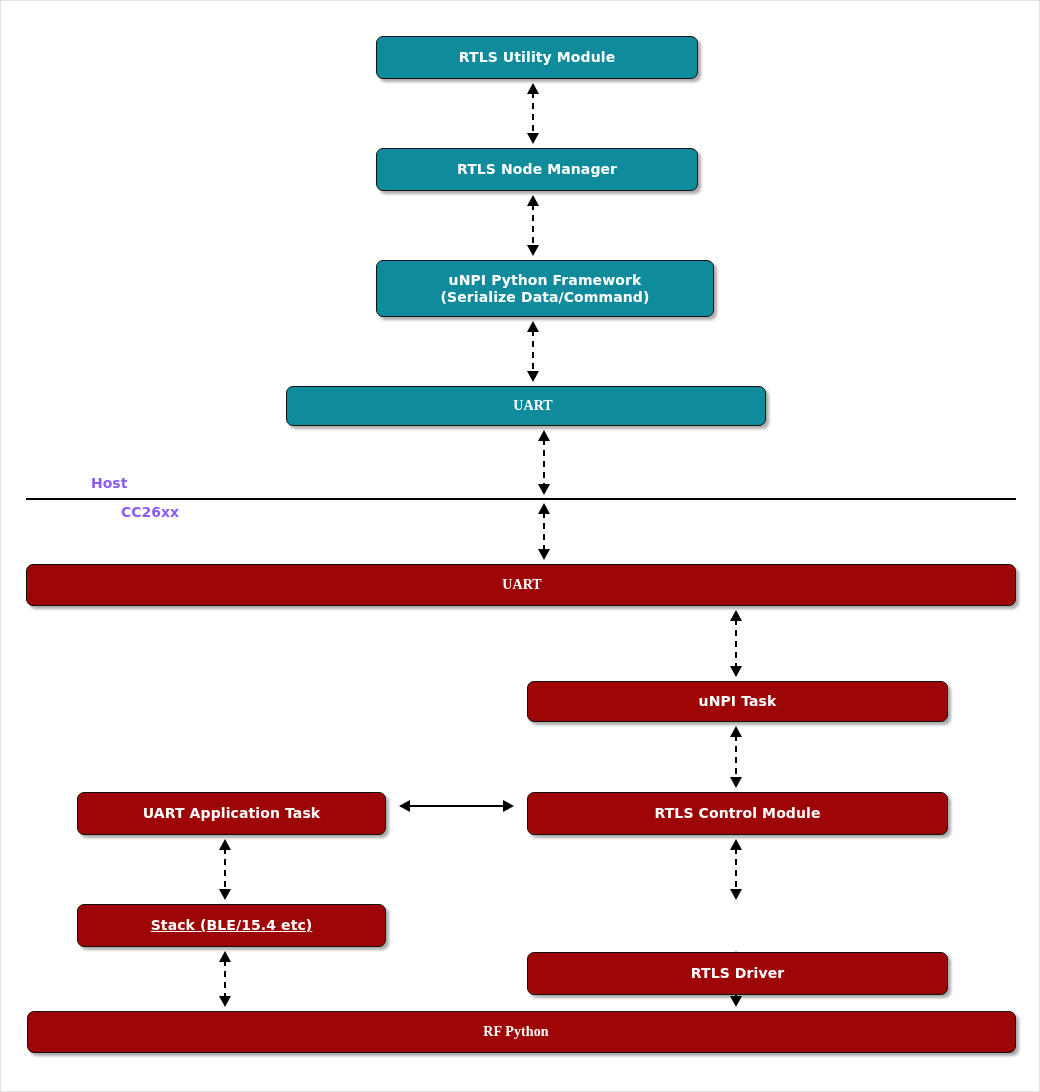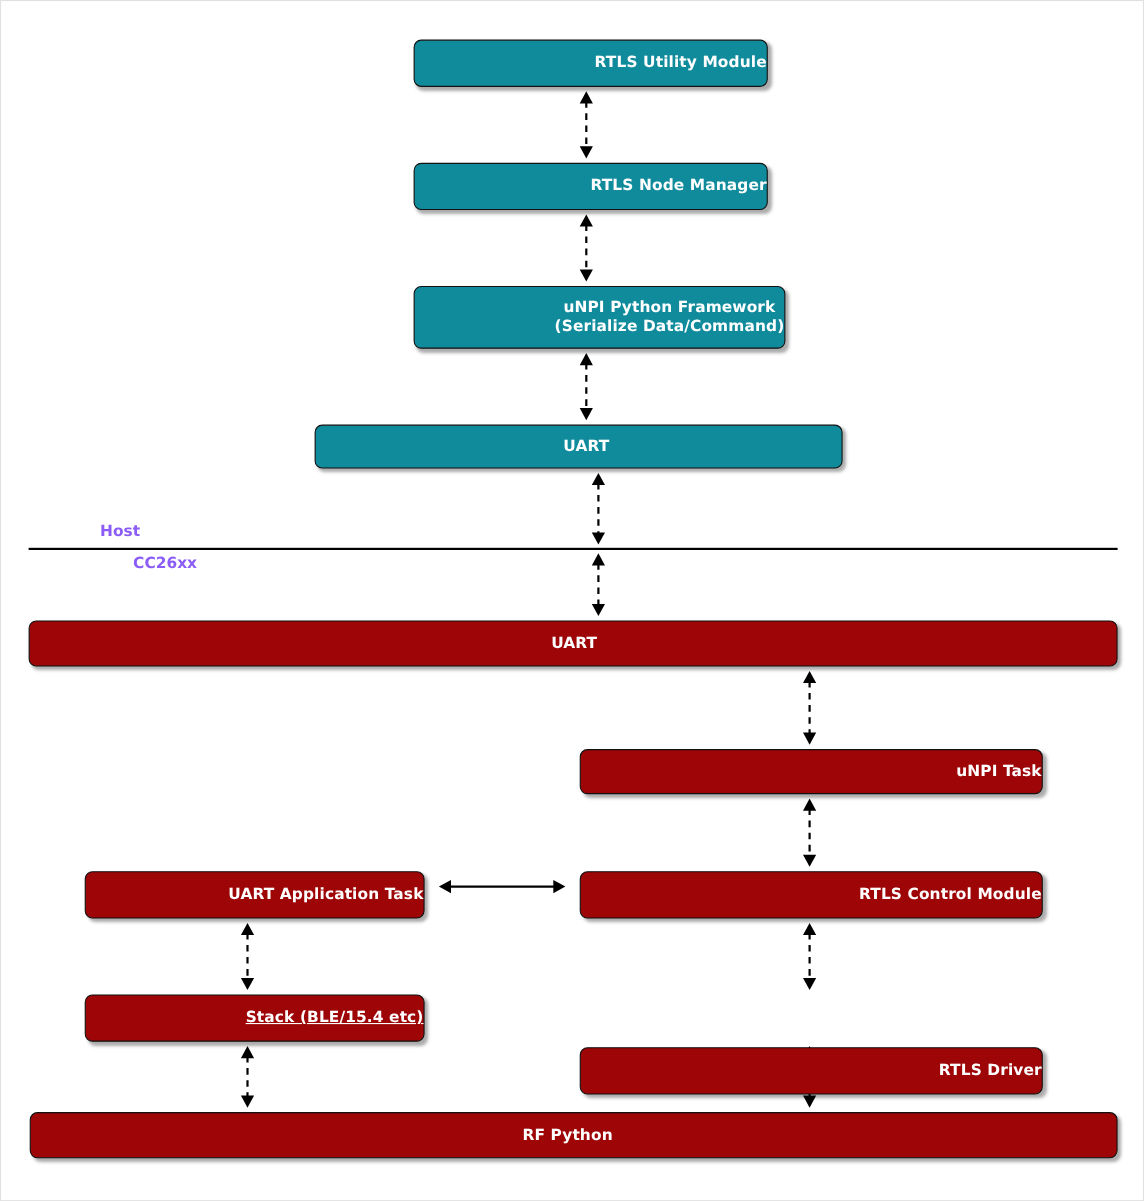"RTLS Utility Module" .node { justify-content: flex-end -> center }
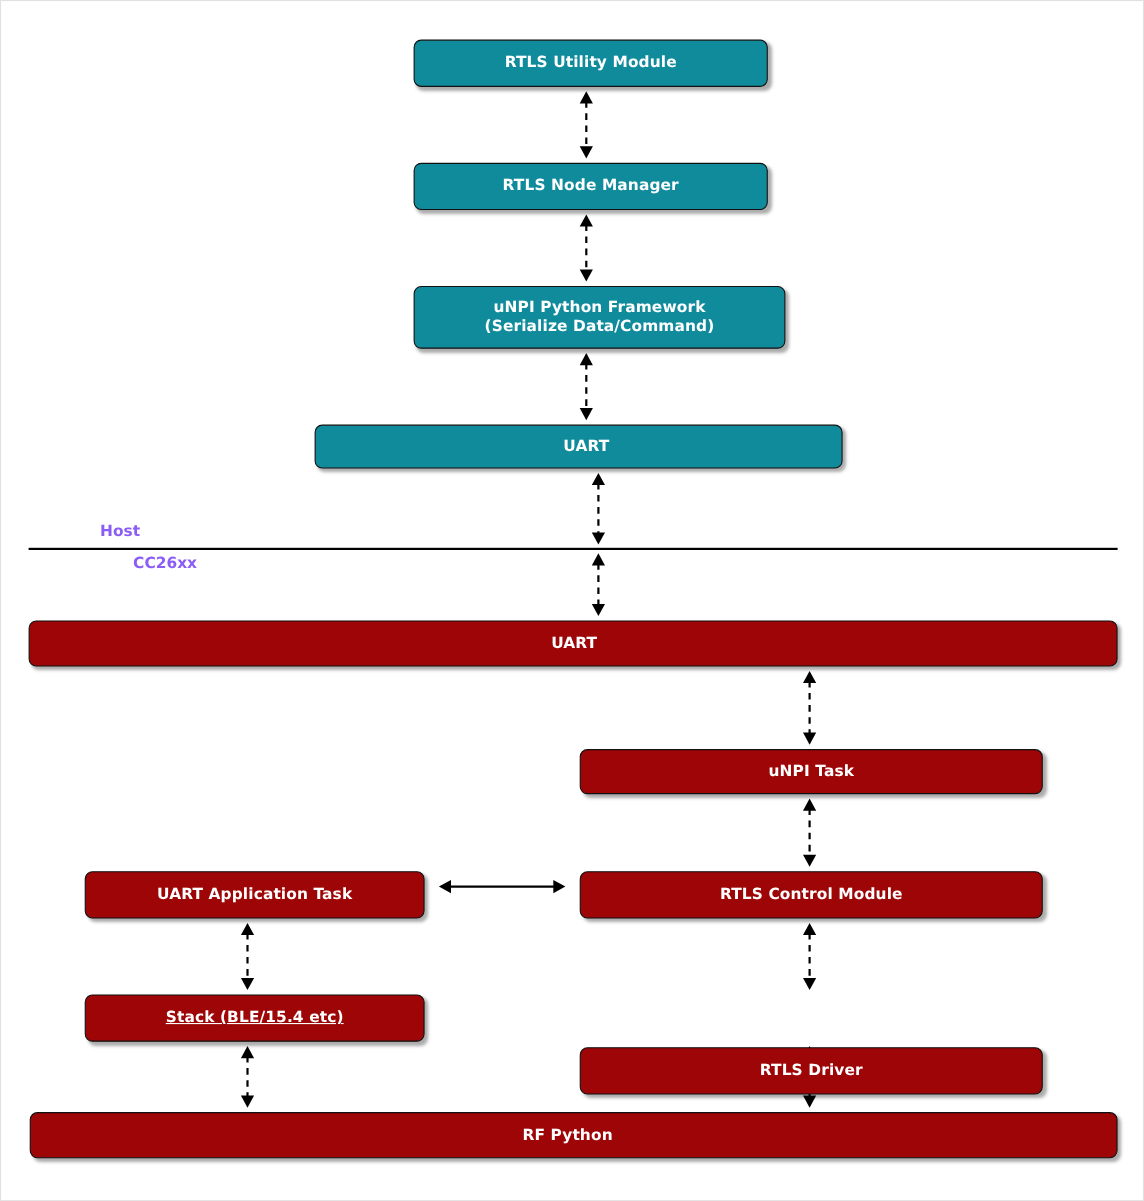"UART" .node.offset-label > .lbl { font-family: none -> Liberation Serif, serif }
